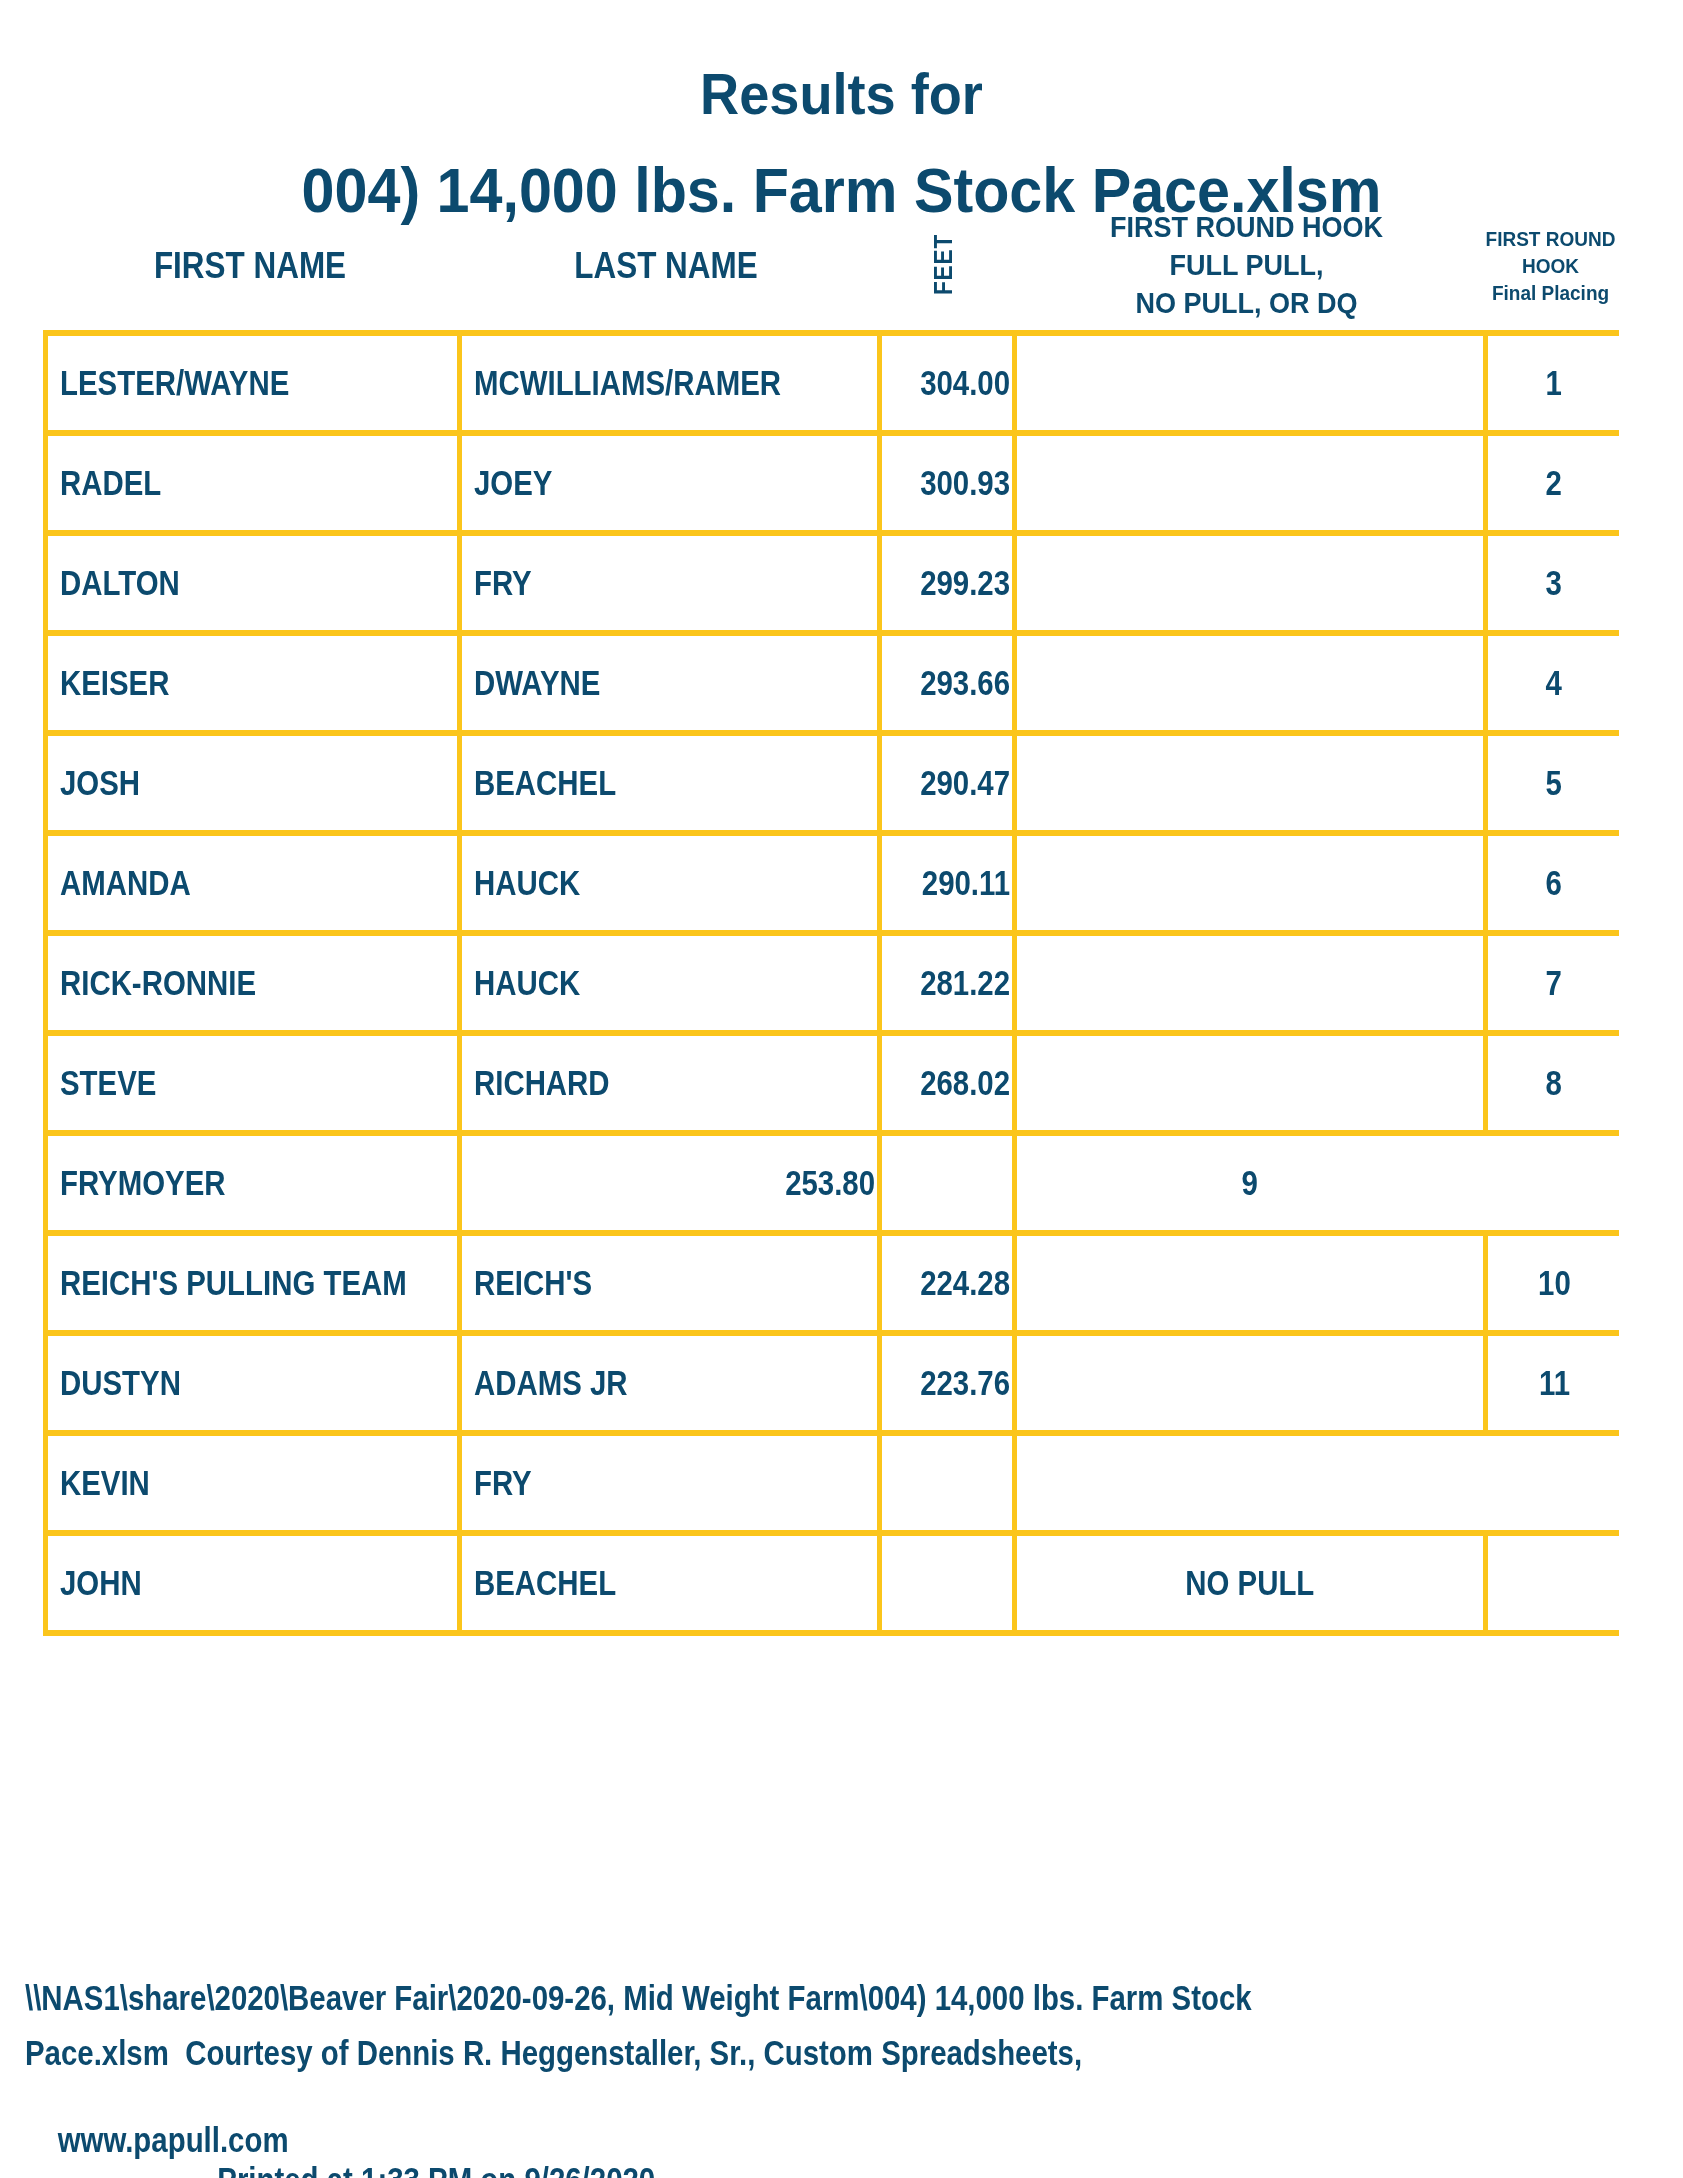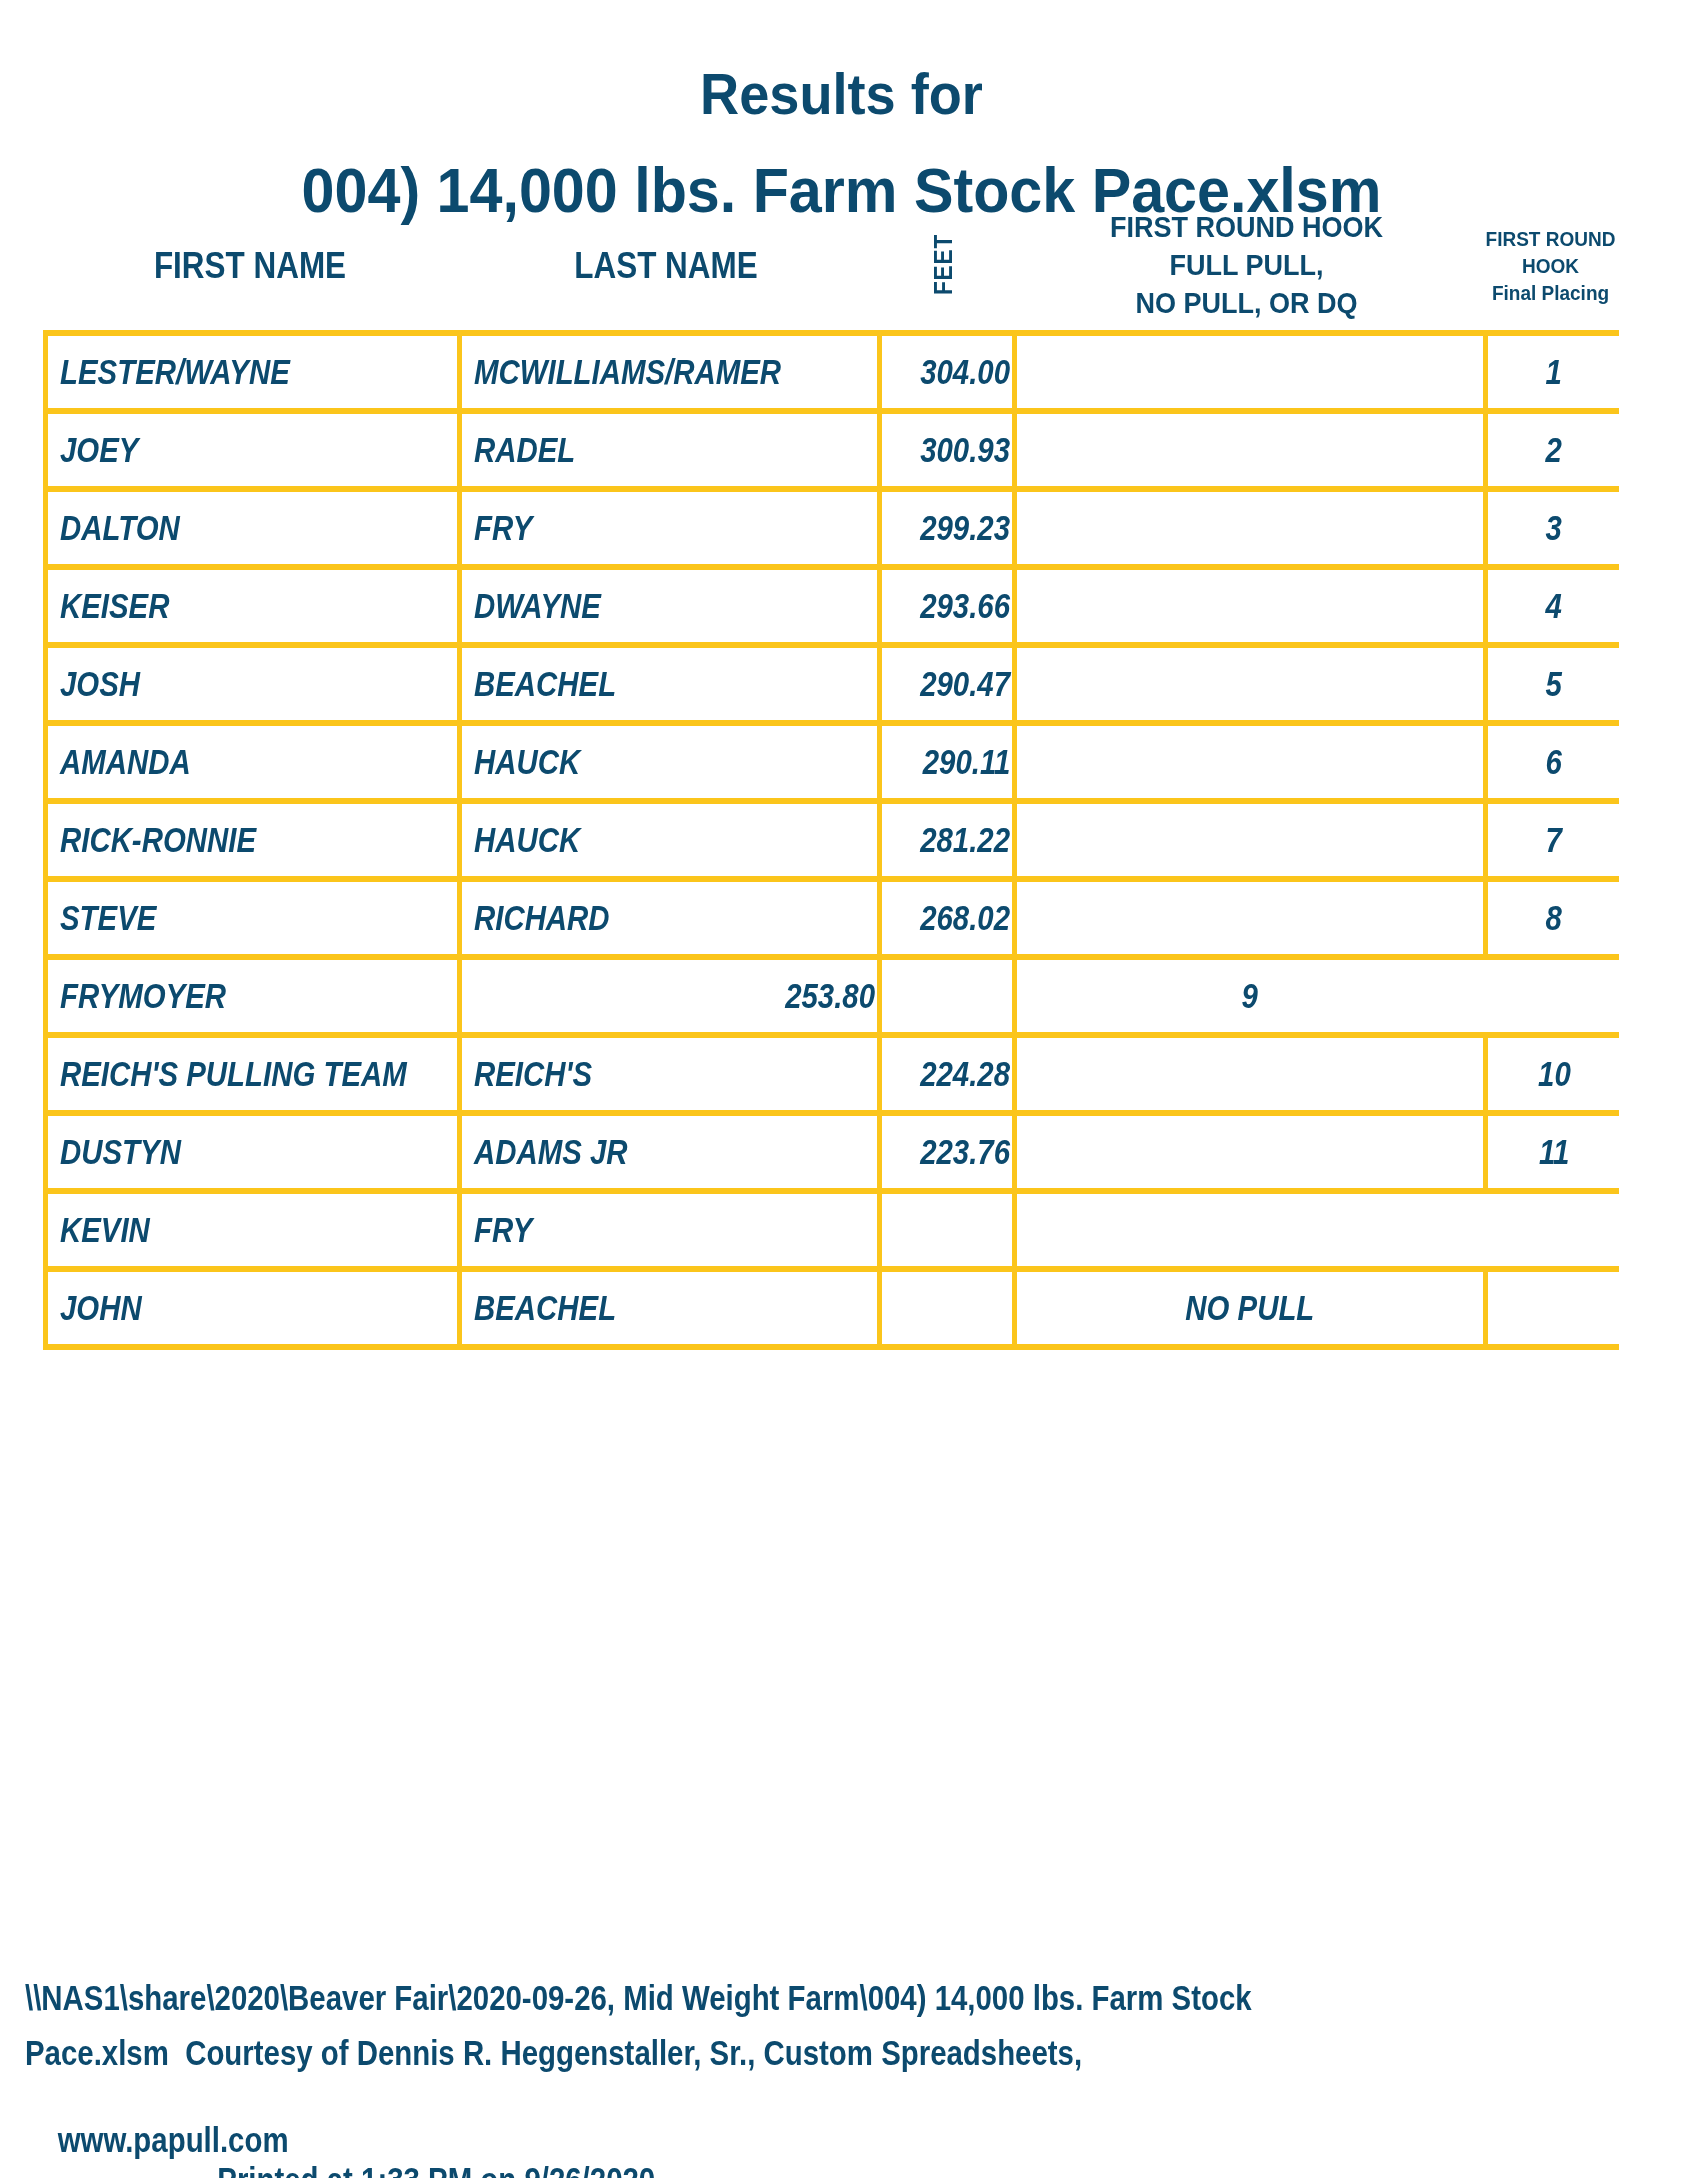"LESTER/WAYNE" .row { font-style: italic -> none; height: 78px -> 100px }
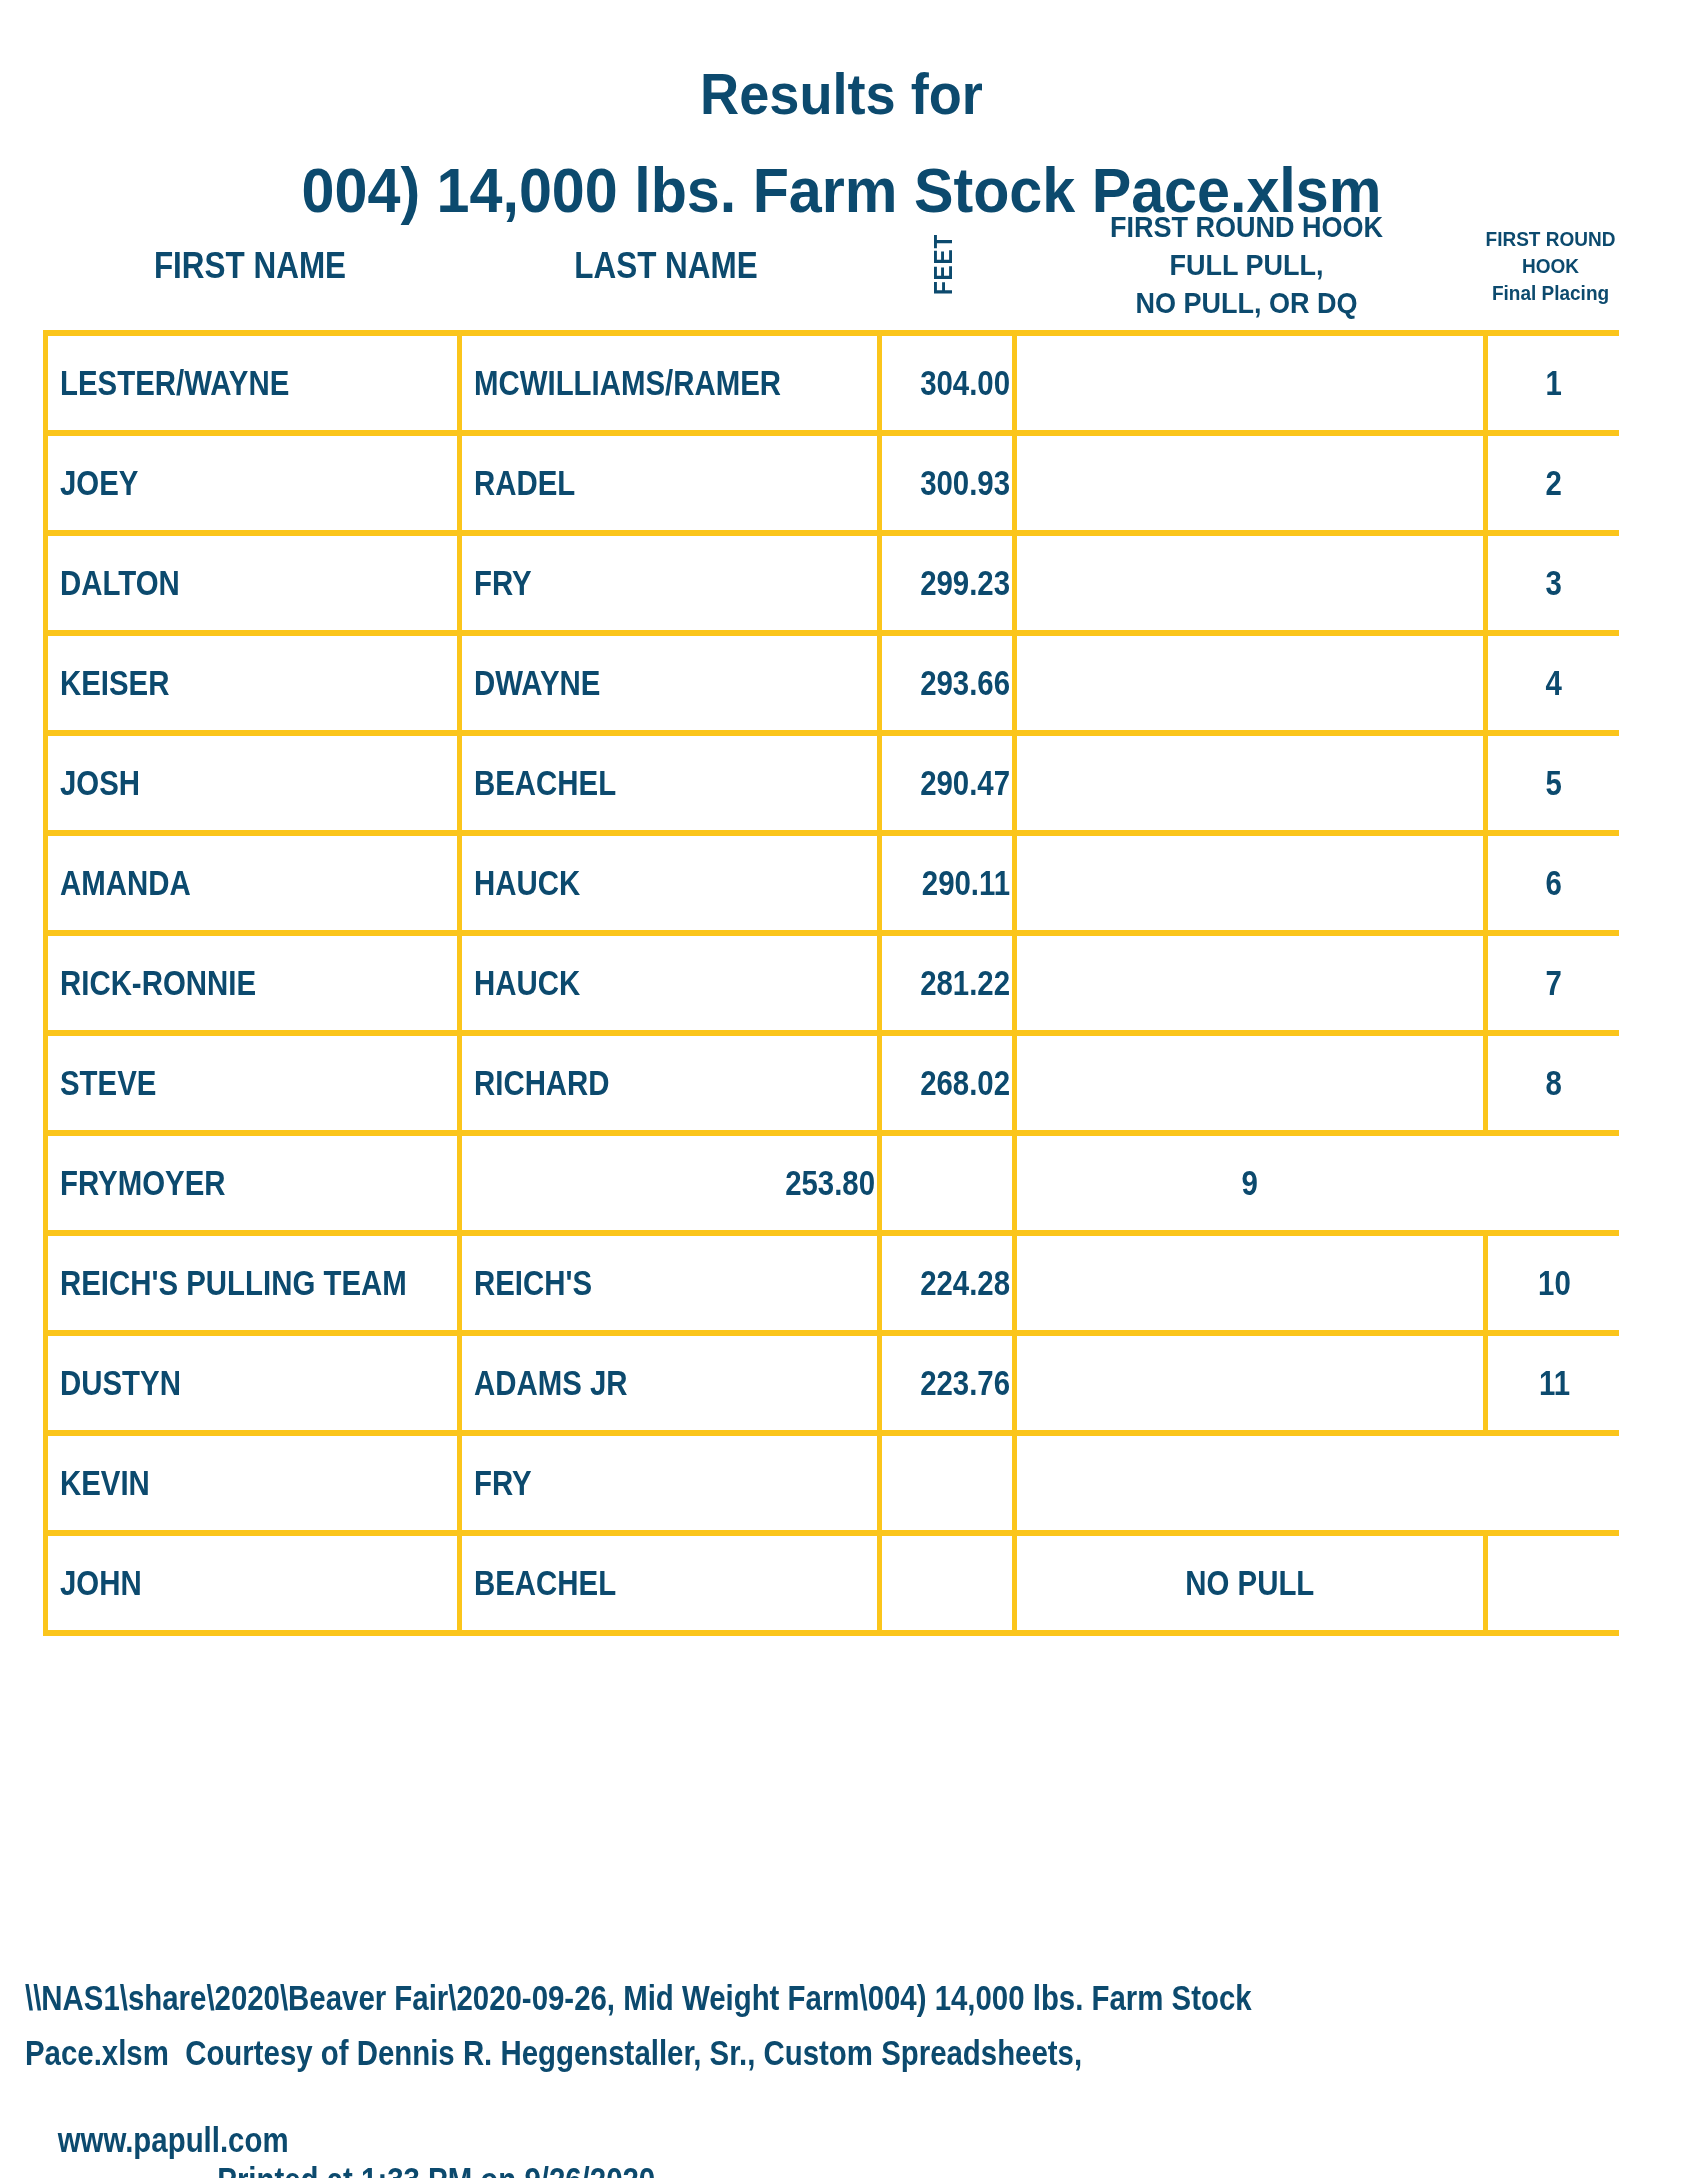"JOEY" div.cell { order: before "RADEL" -> after "RADEL" }
